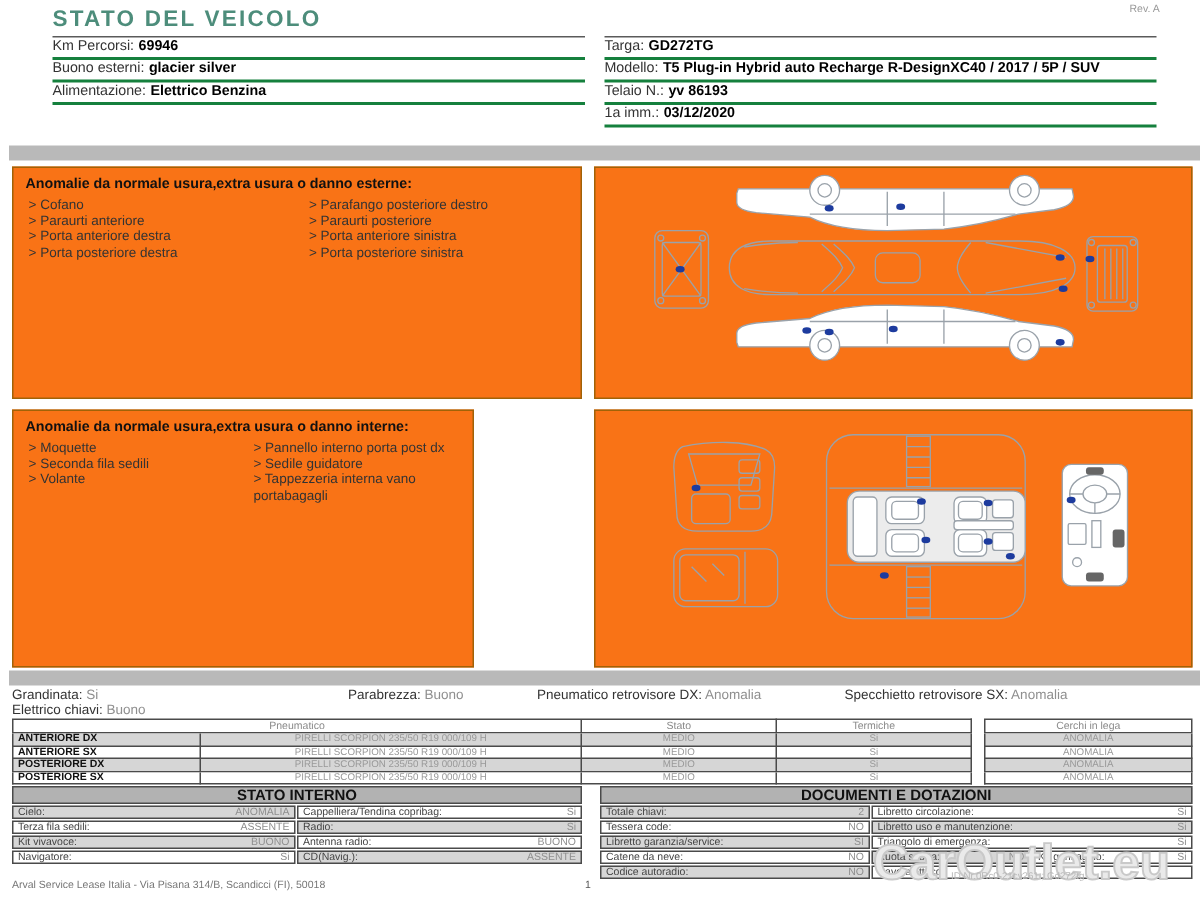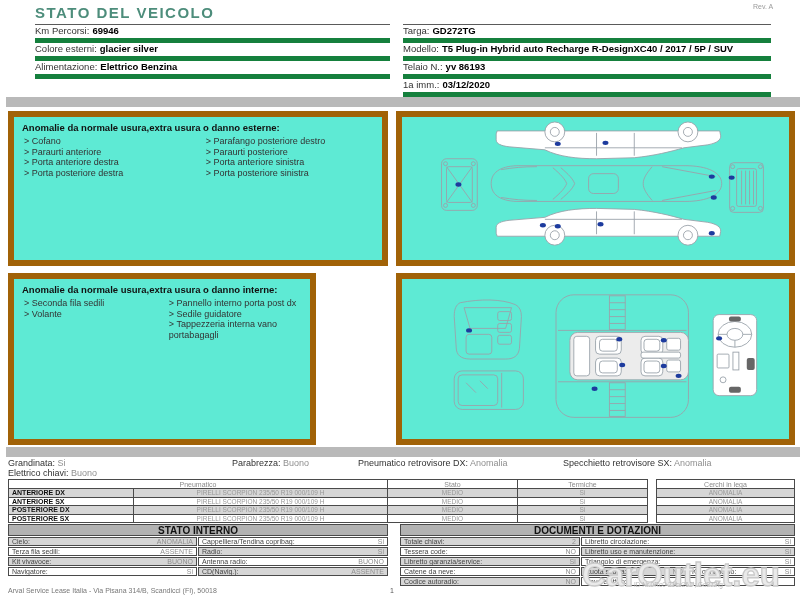"Km Percorsi: 69946" .kvblock .kv-row { border-bottom: 5px solid #15803d -> 2px solid #15803d }
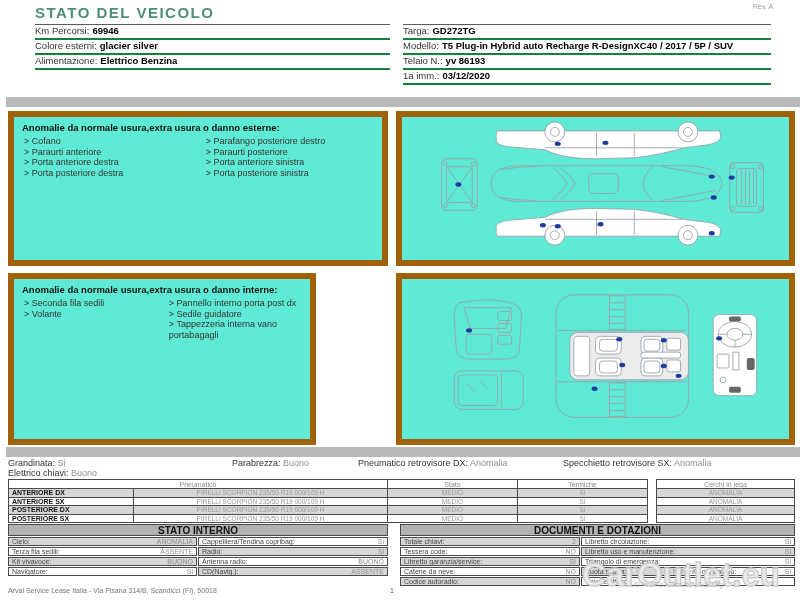"Colore esterni:" span.kl { text: Colore -> Buono }
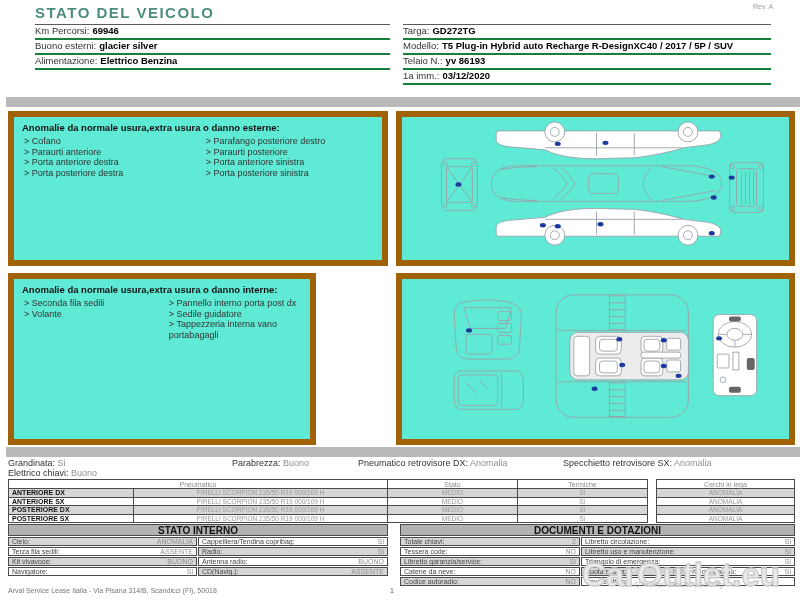"Anomalie da normale usura,extra usura" .panel { background: #5eead4 -> #f97316; border: 6px solid #a16207 -> 1px solid #a16207 }
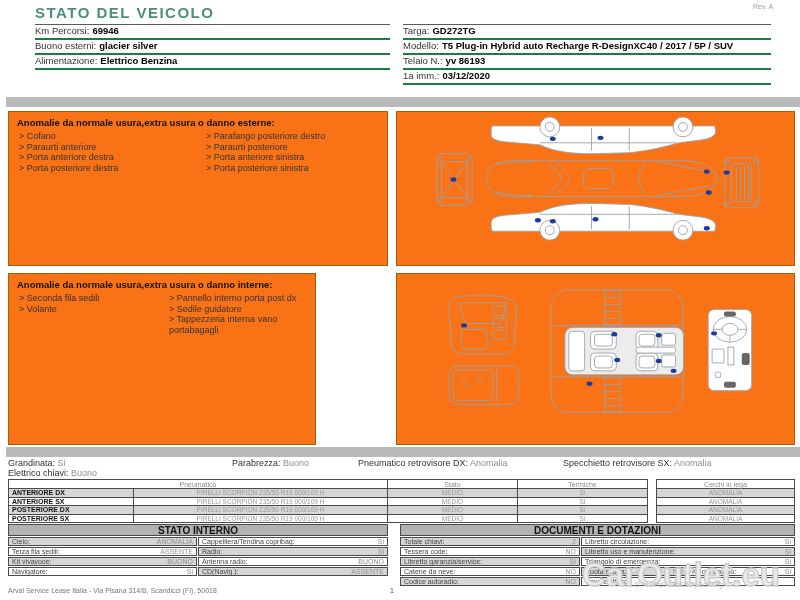"> Moquette" div { html: none -> <div>&gt; Moquette</div> }
